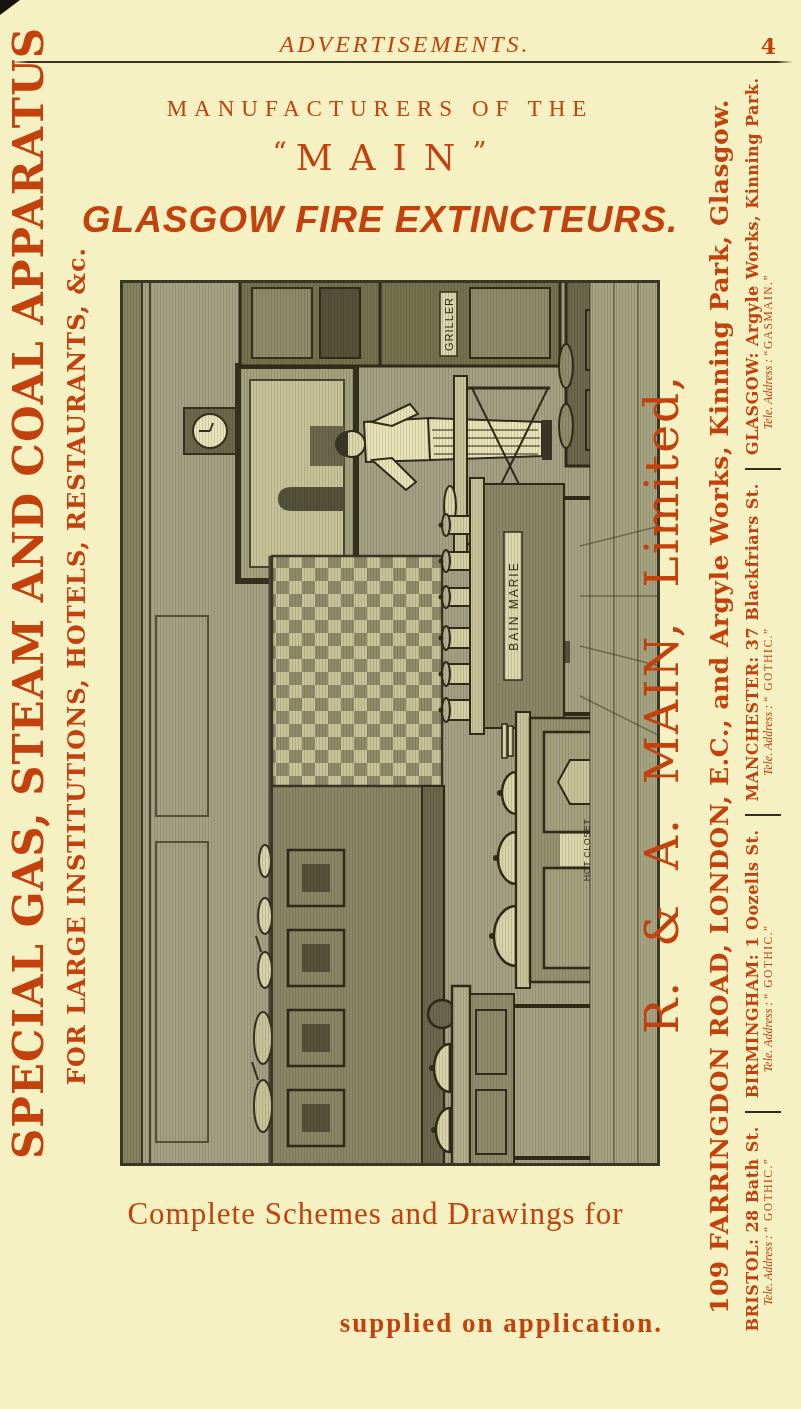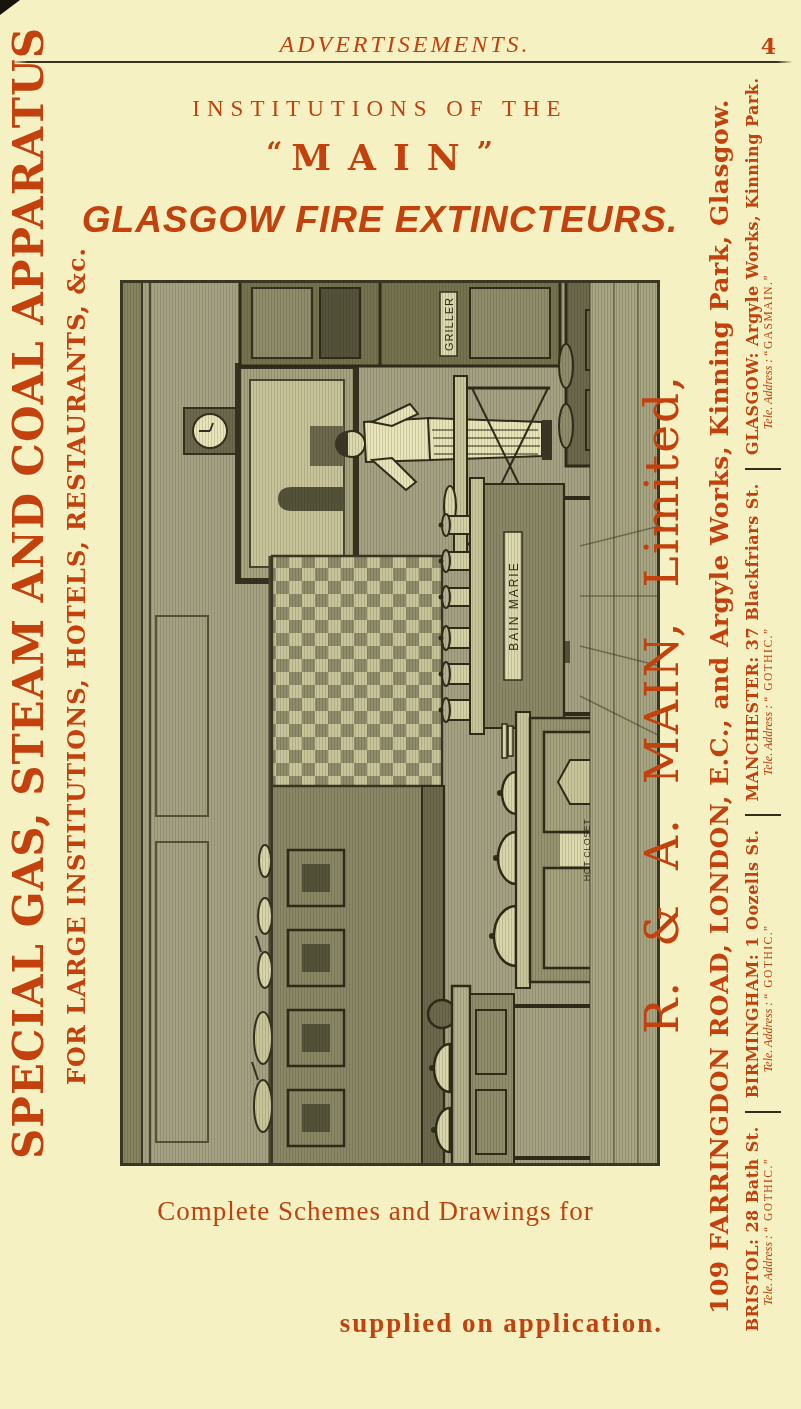"INSTITUTIONS OF THE" div.mast-intro { text: INSTITUTIONS -> MANUFACTURERS }
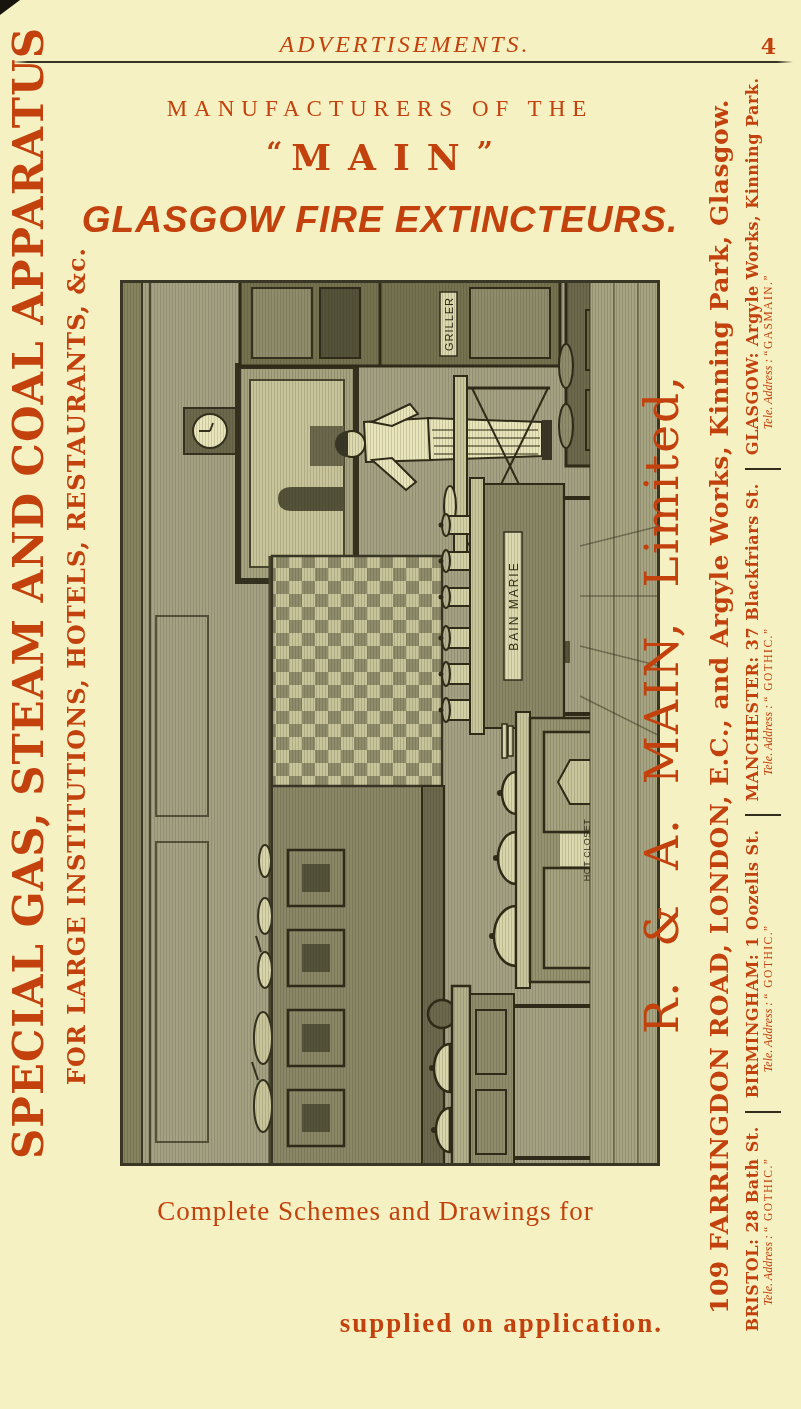"“ MAIN”" .mast-brand { font-weight: bold -> normal }
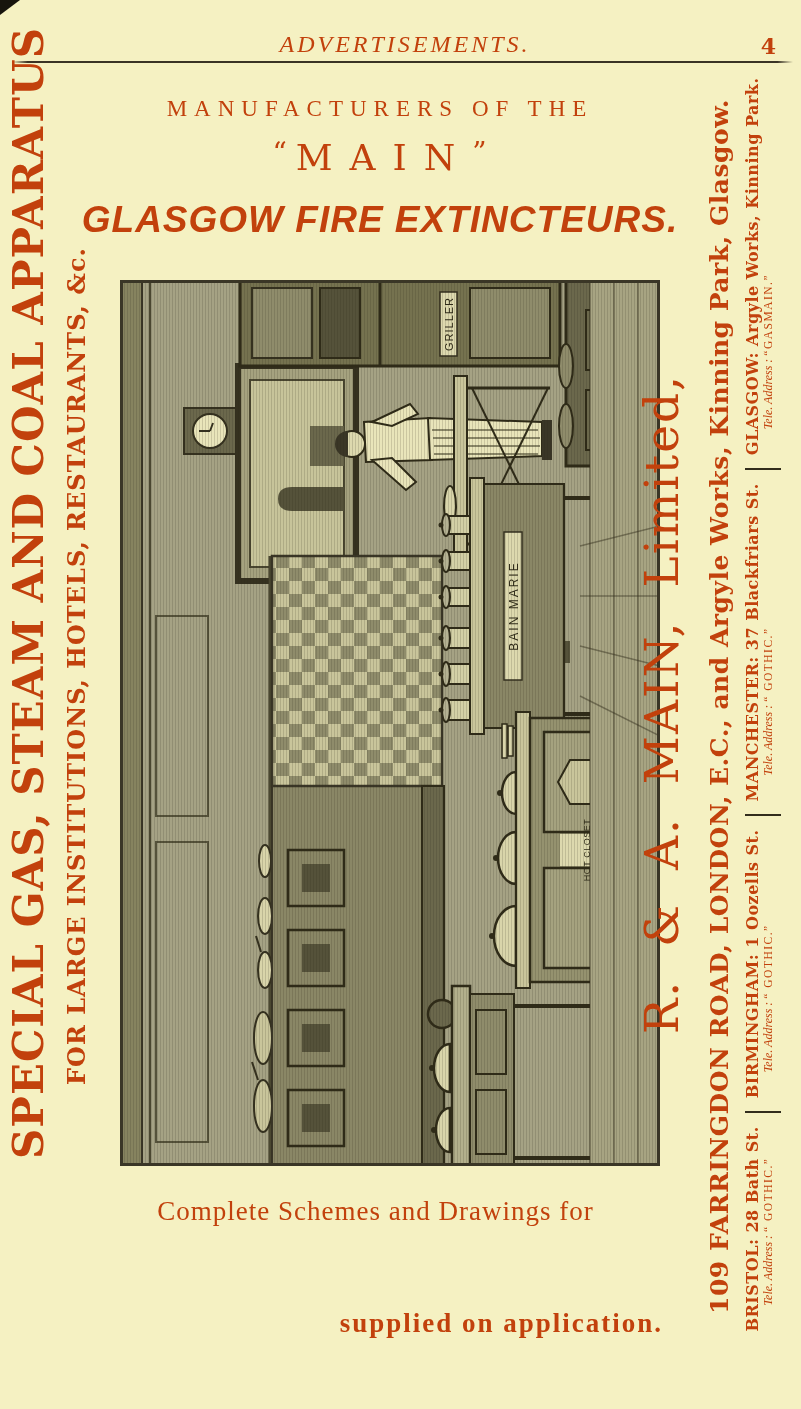"Complete Schemes and Drawings for" .footer-line1 { font-size: 27px -> 31px }
